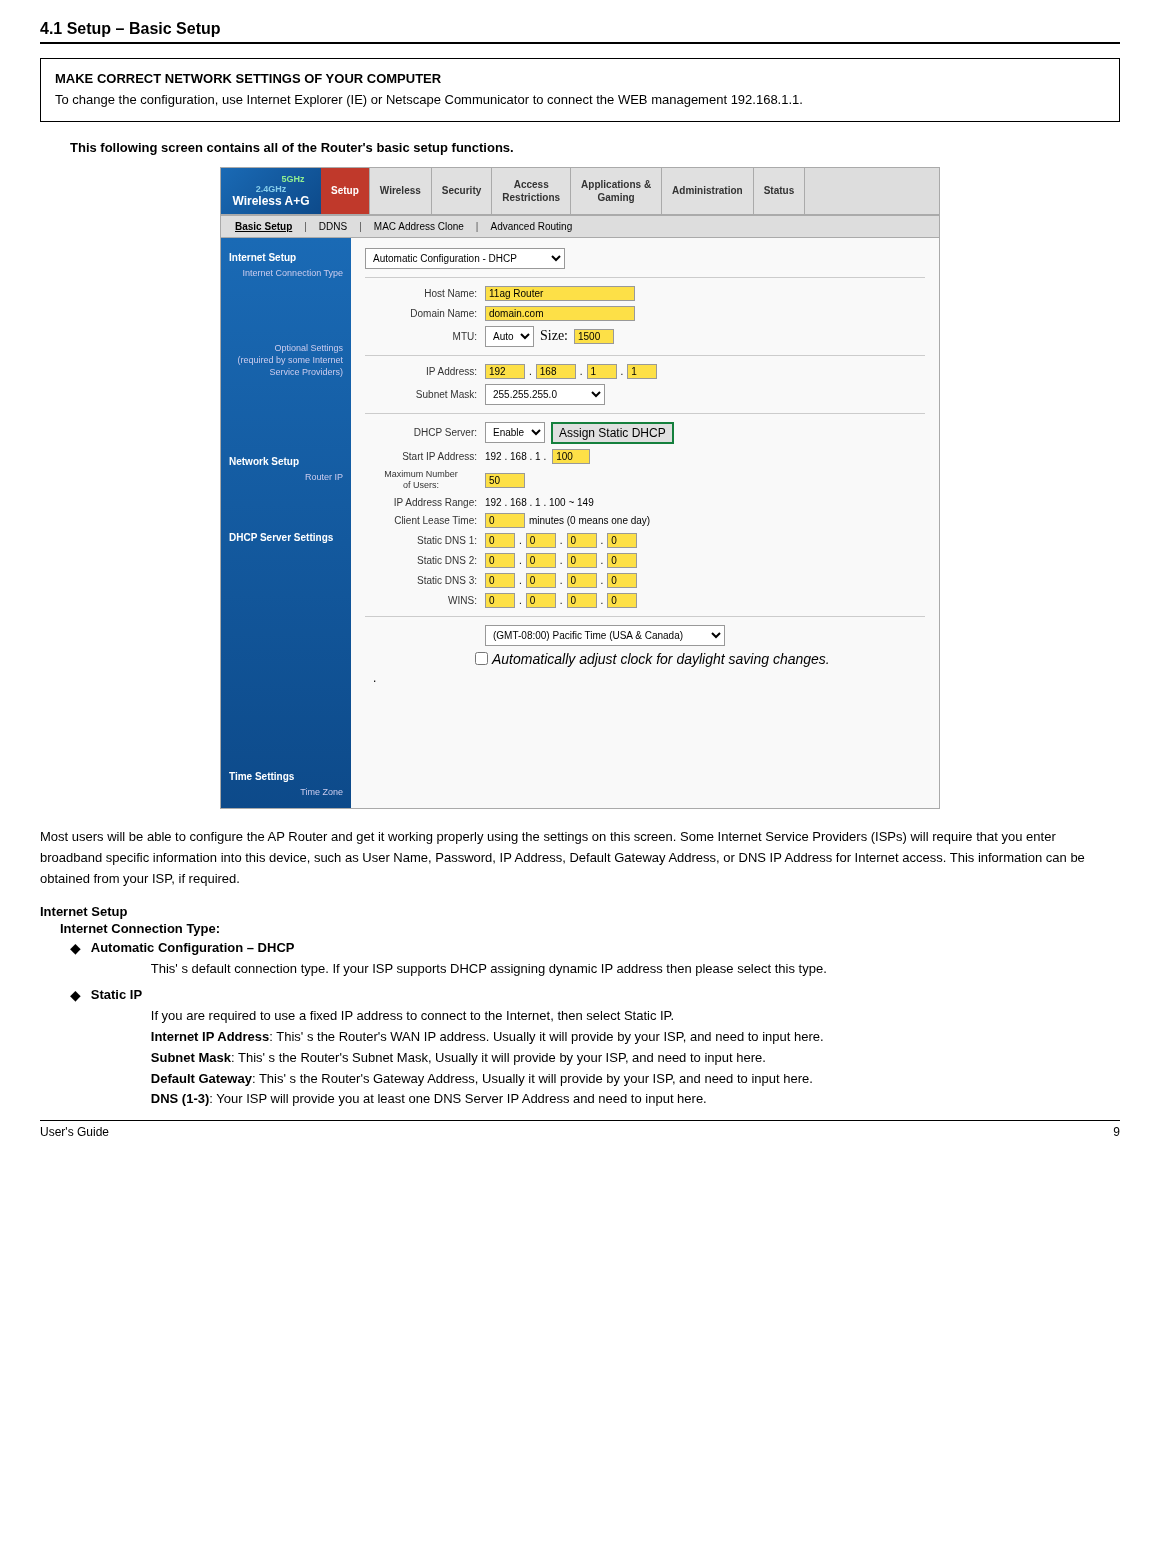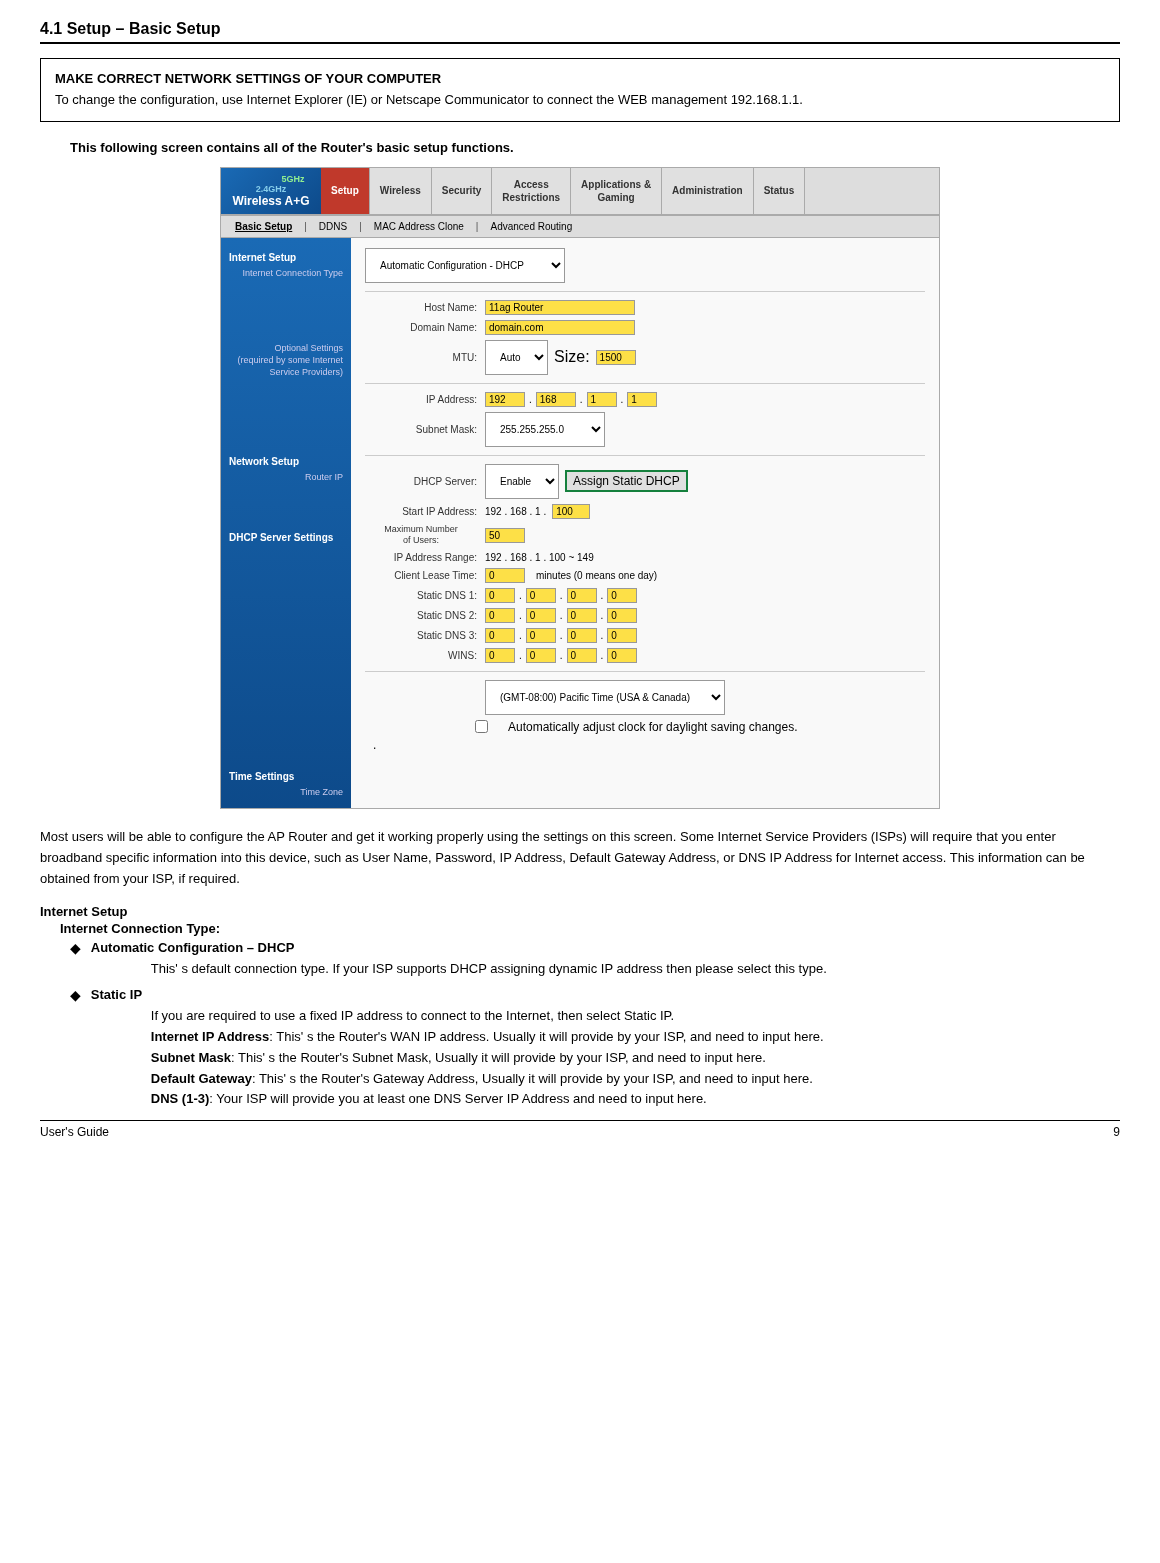"Automatic Configuration - DHCP" .form-select { padding: 10px -> 3px }
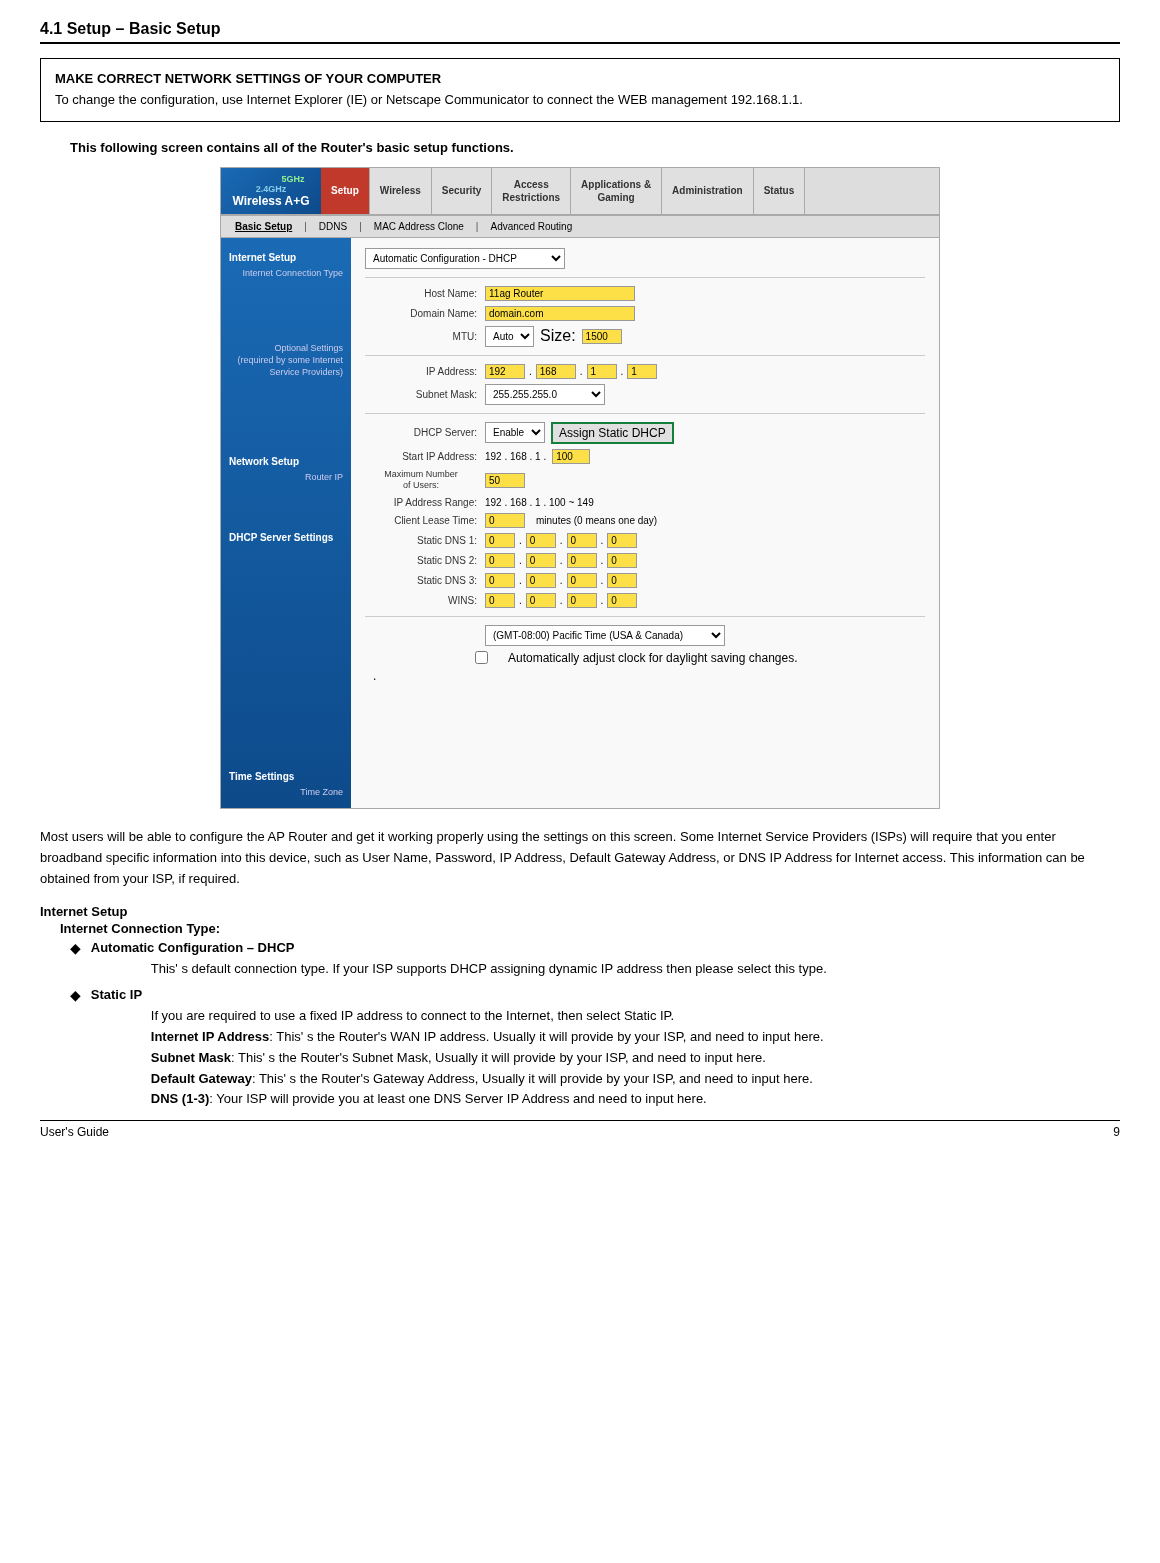"Size:" span { font-family: none -> Liberation Serif, serif; font-size: 16px -> 14px }
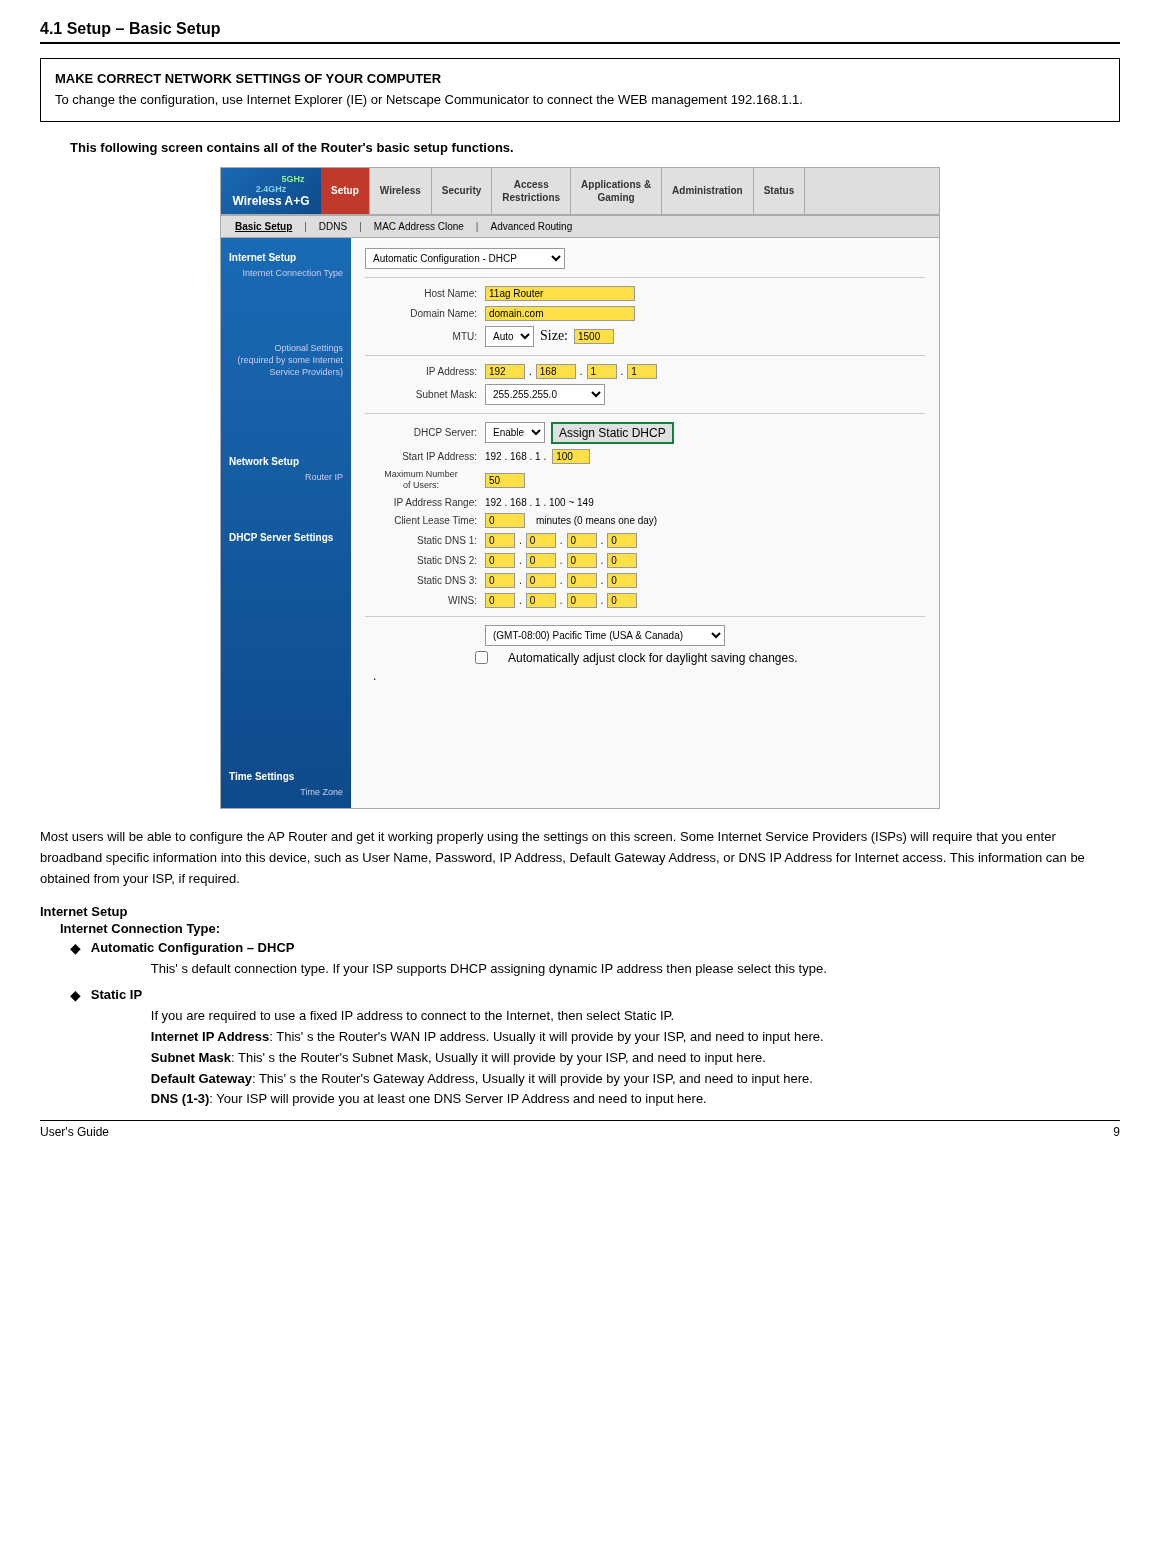"minutes (0 means one day)" span { margin-left: 11px -> 4px }
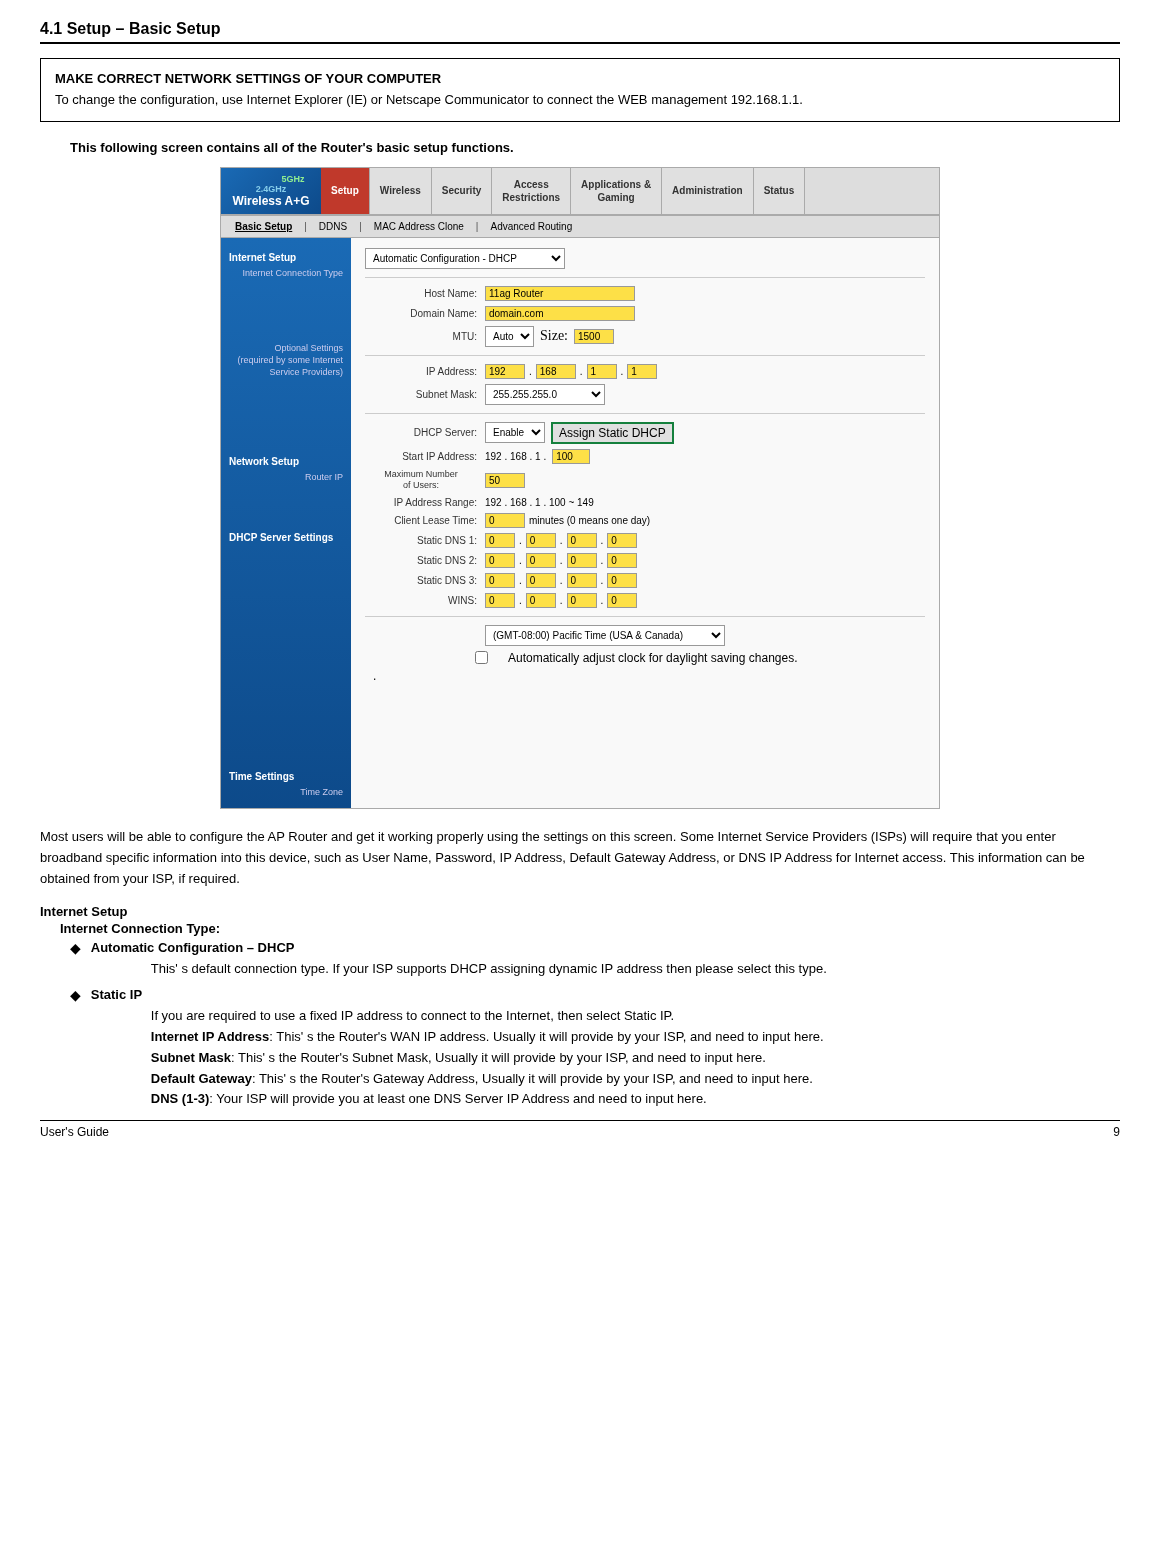"Automatically adjust clock for daylight" span { font-size: 12px -> 14px; font-style: none -> italic; margin-left: 20px -> 4px }
